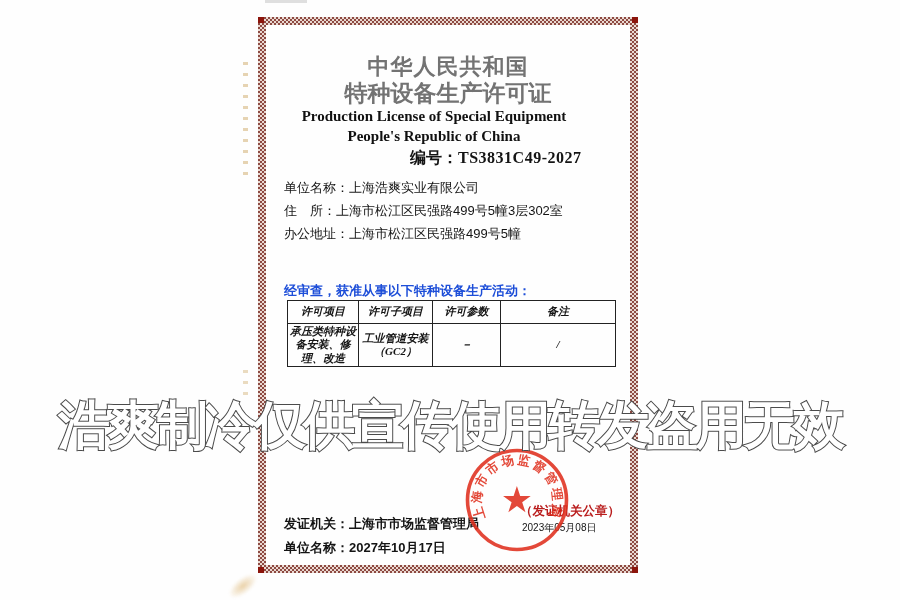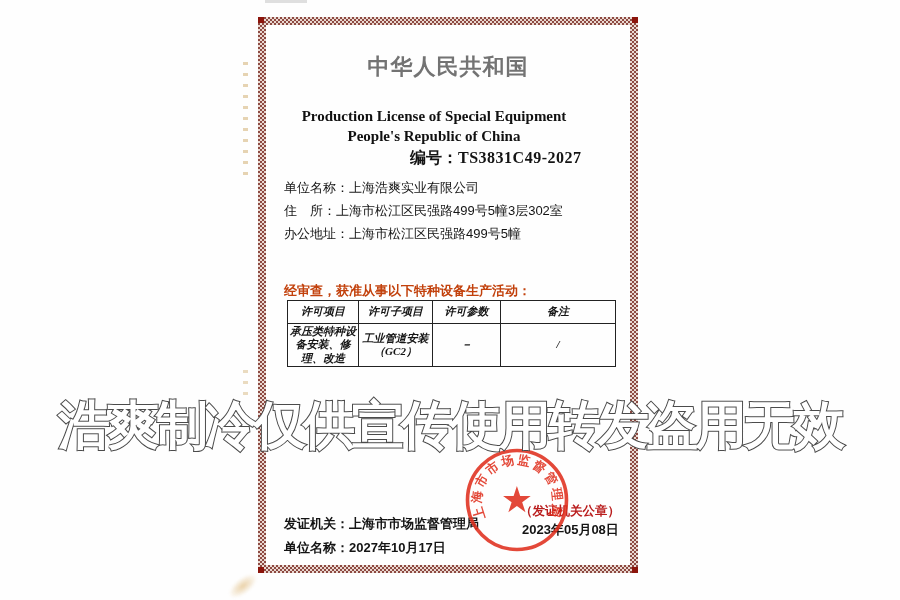"特种设备生产许可证" div.title-cn { html: none -> <div>特种设备生产许可证</div> }
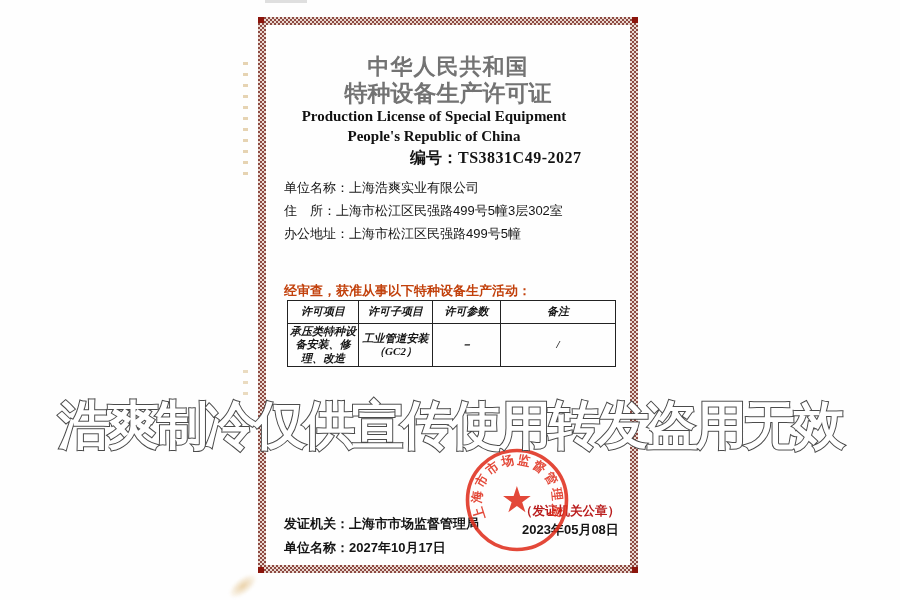"经审查，获准从事以下特种设备生产活动：" .approval { color: #c2410c -> #1d4ed8 }
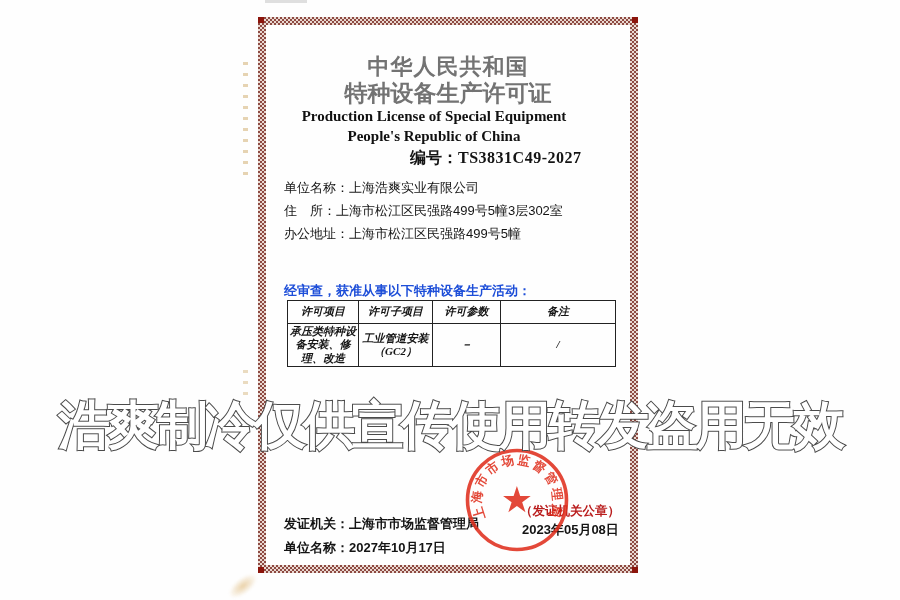"2023年05月08日" .issue-date { font-size: 13px -> 10px; font-weight: bold -> normal }
